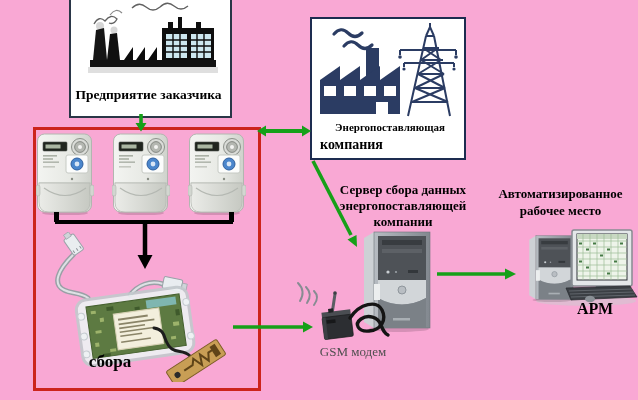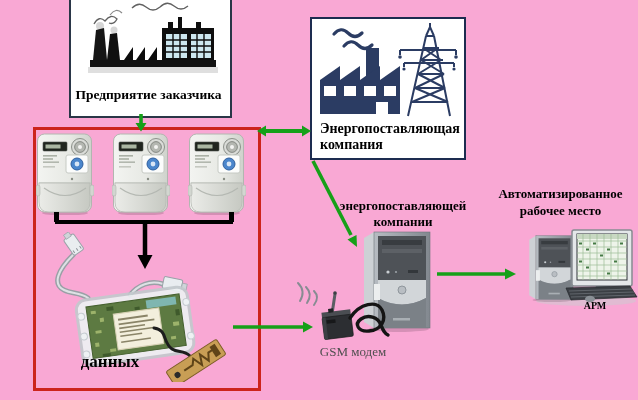"Энергопоставляющая" div.lbl { font-size: 14px -> 11px; text-align: left -> center }
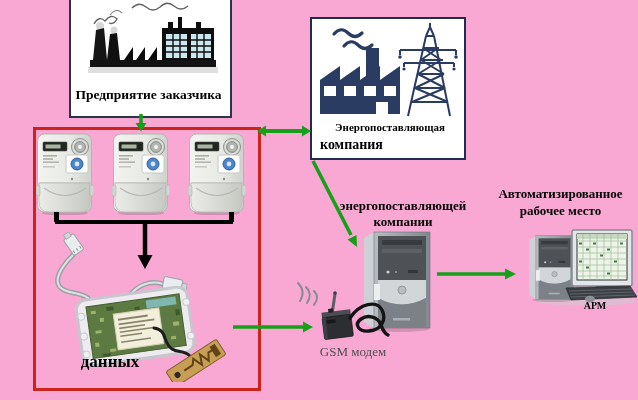"Сервер сбора данных" div.lbl { html: none -> <div>Сервер сбора данных</div> }
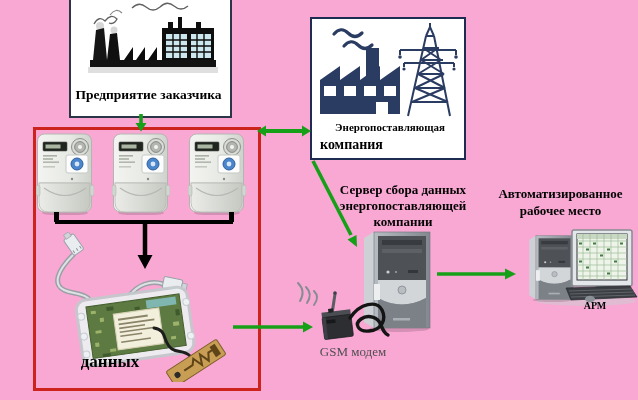"АРМ" div.lbl { font-size: 10px -> 16px }
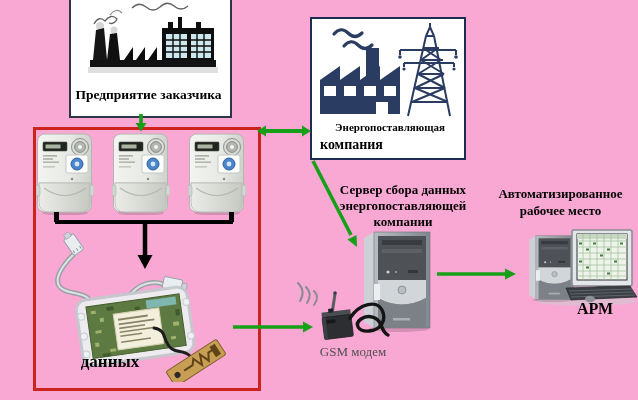"данных" div.lbl { text: данных -> сбора }
